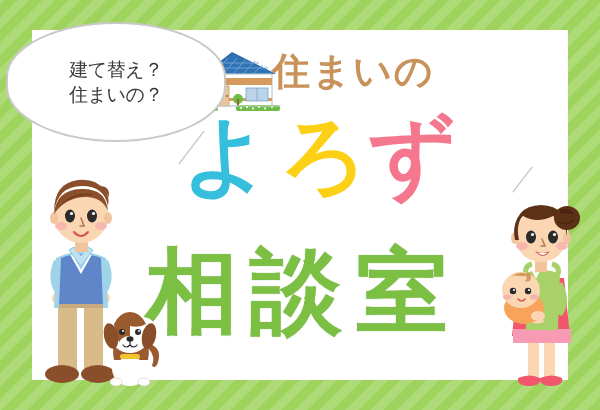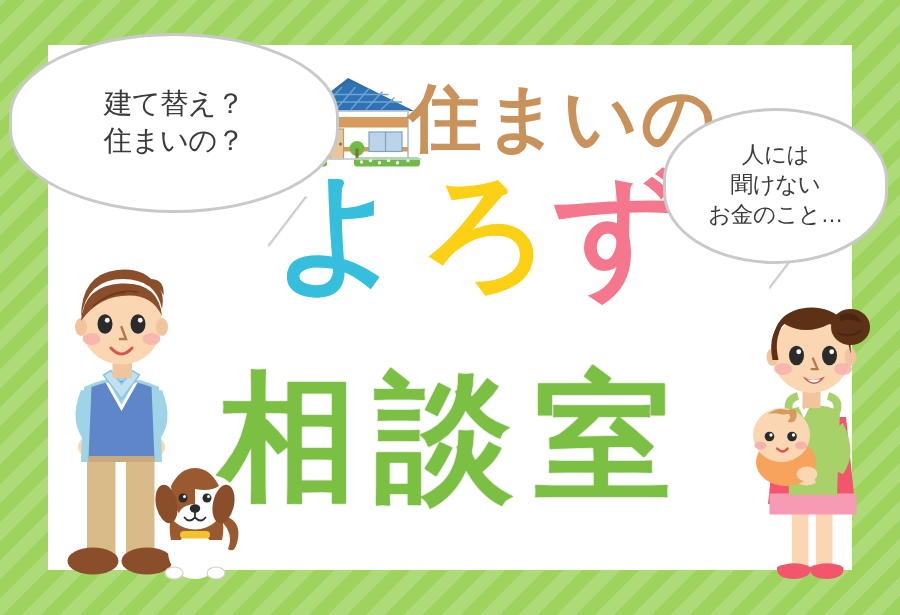"住まいの" #title-sumai { font-size: 49px -> 38px }
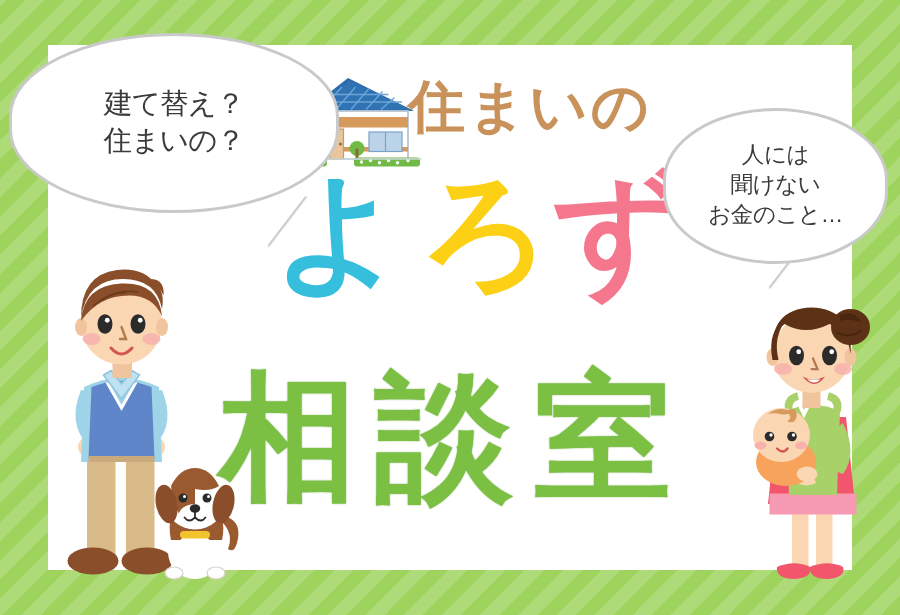"人には" div.bubble { html: <div> <div> <span>人には</span> <span>聞けない</span> <span>お金のこと…</span> </div> </div> -> none }
